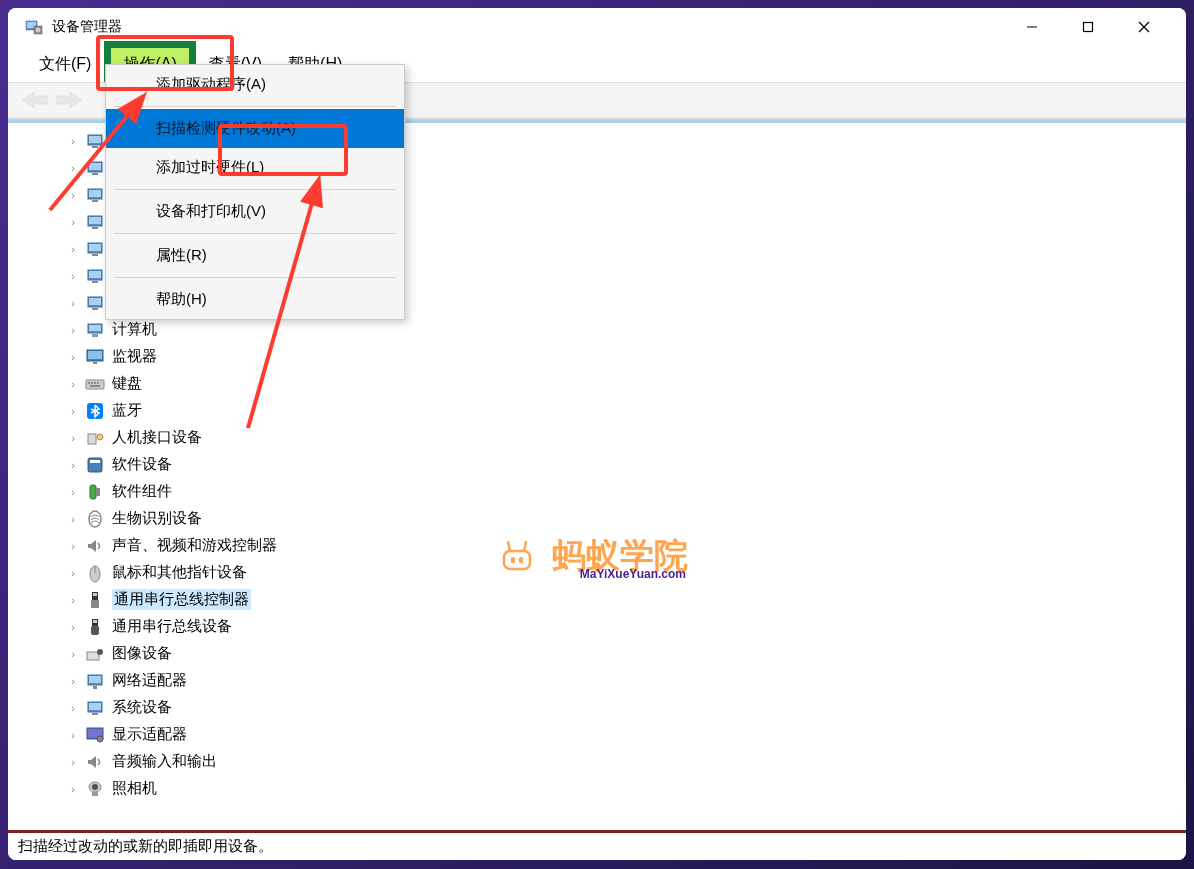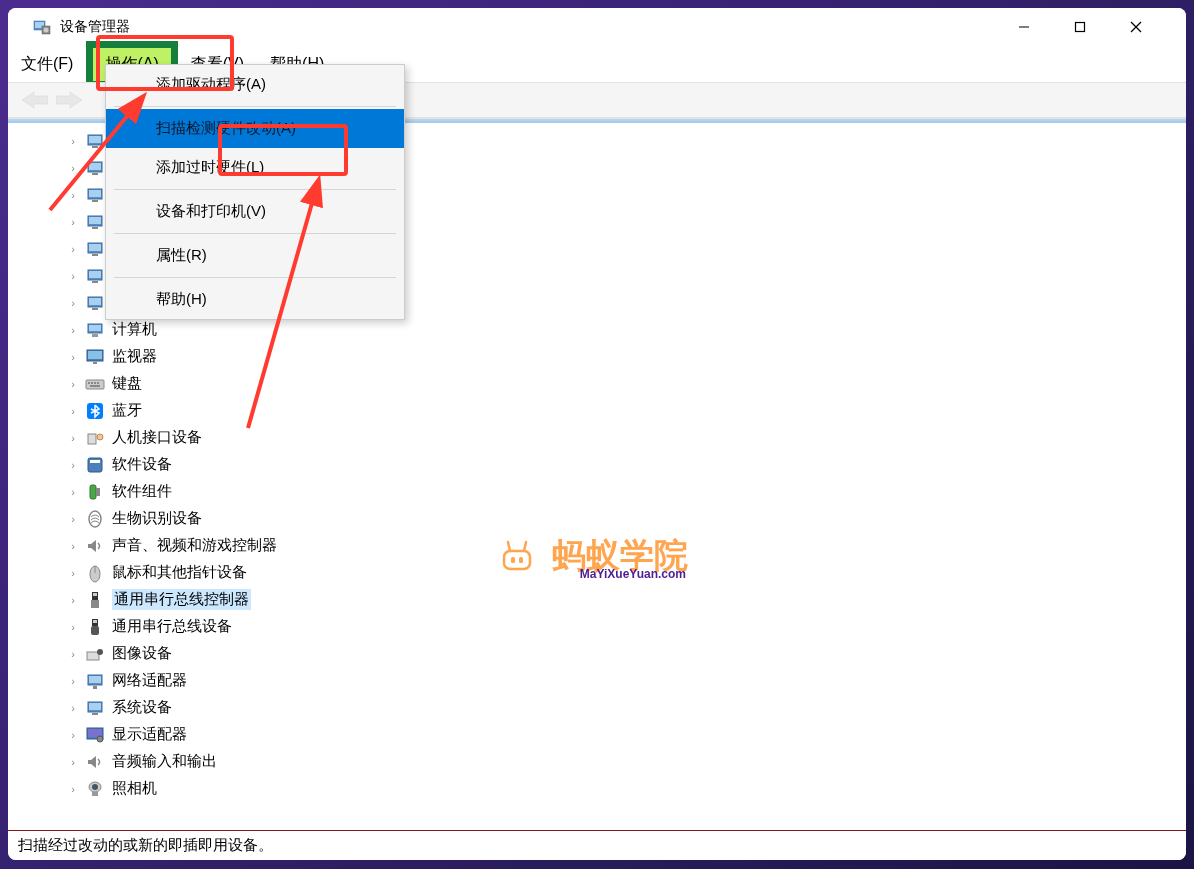"设备管理器" .titlebar { padding: 0 22px -> 0 14px }
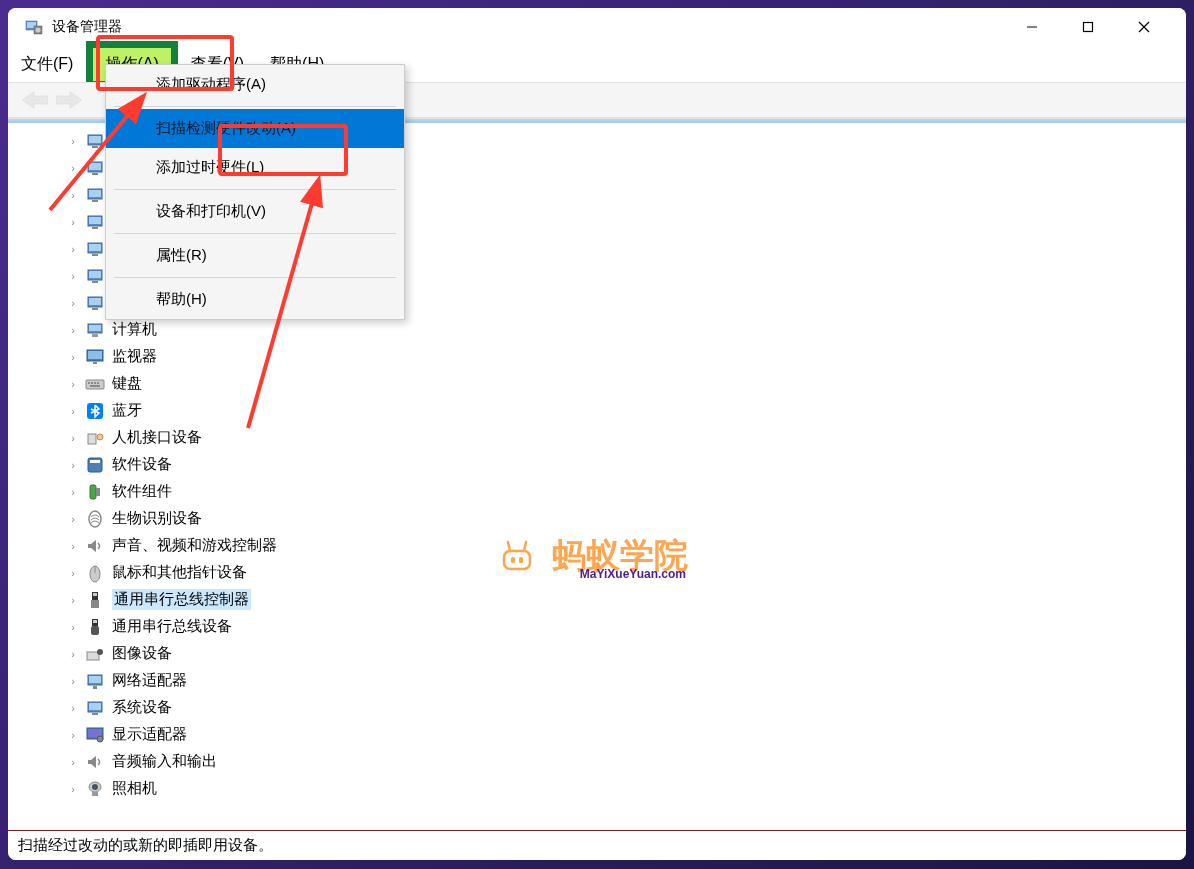"文件(F)" .menubar { padding: 0 0 -> 0 18px }
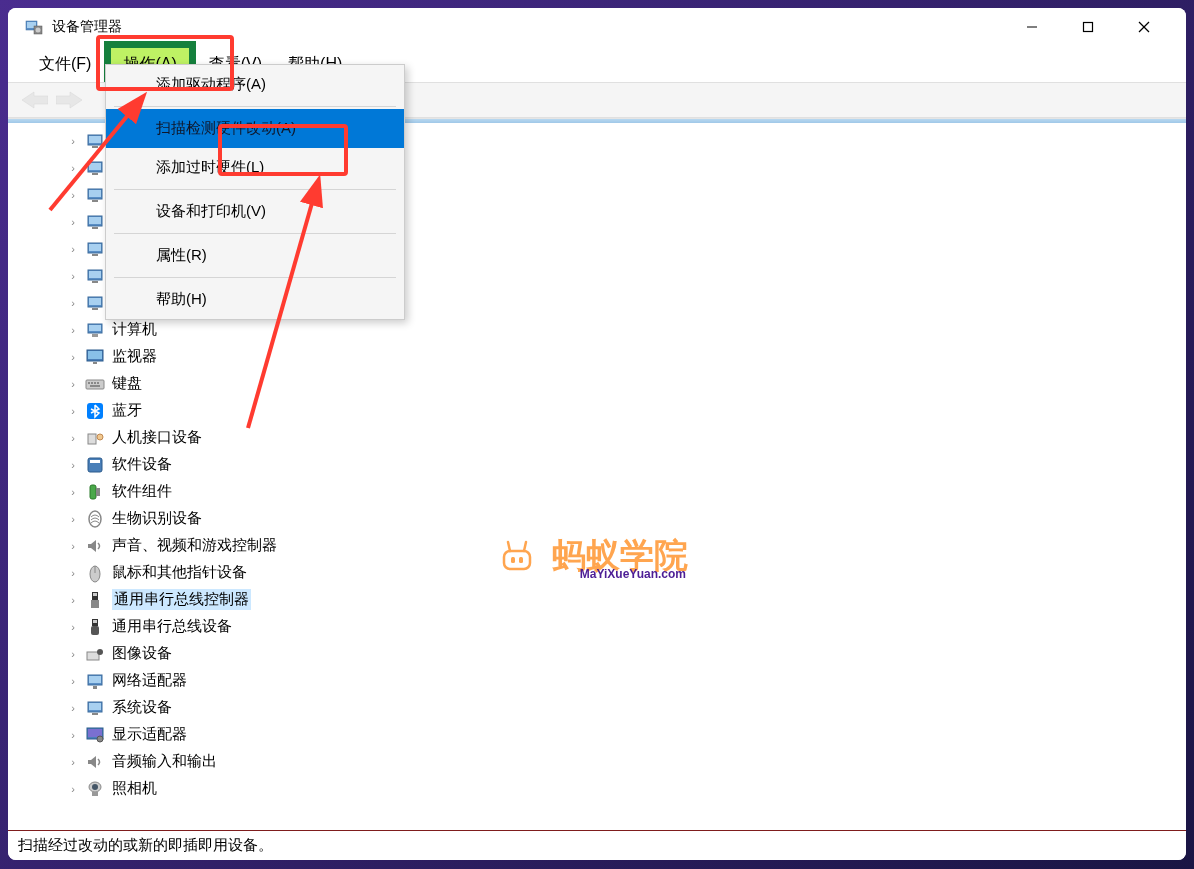"扫描经过改动的或新的即插即用设备。" .statusbar { border-top: 1px solid #7f1d1d -> 3px solid #7f1d1d }
